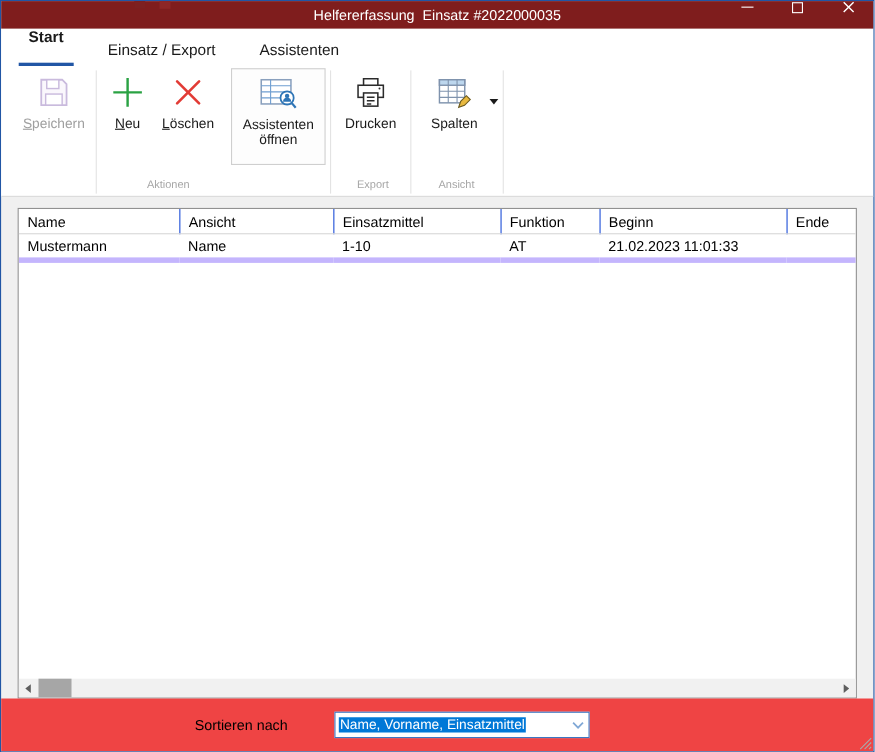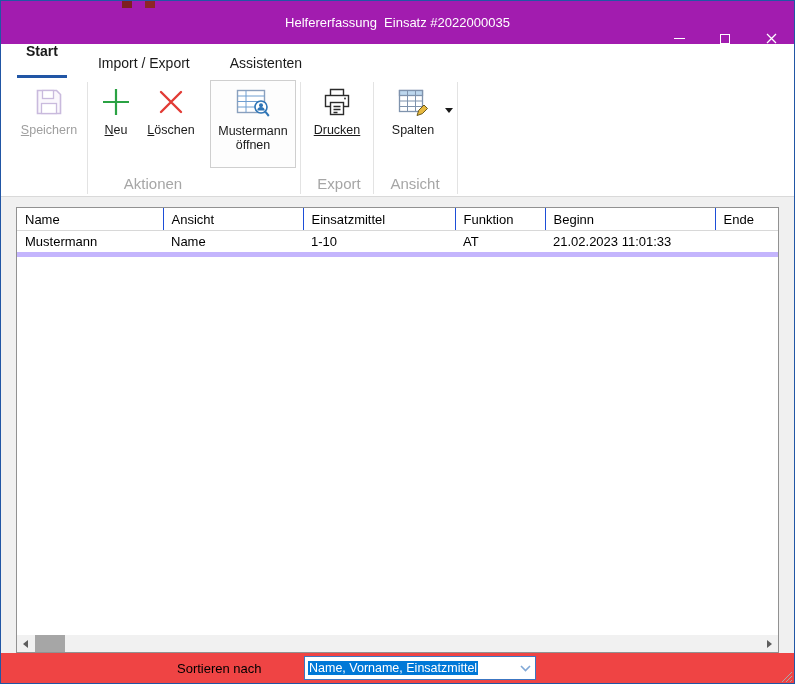"Helfererfassung Einsatz #2022000035" .titlebar { align-items: flex-end -> flex-start; background: #a21caf -> #7f1d1d; height: 43px -> 25px }
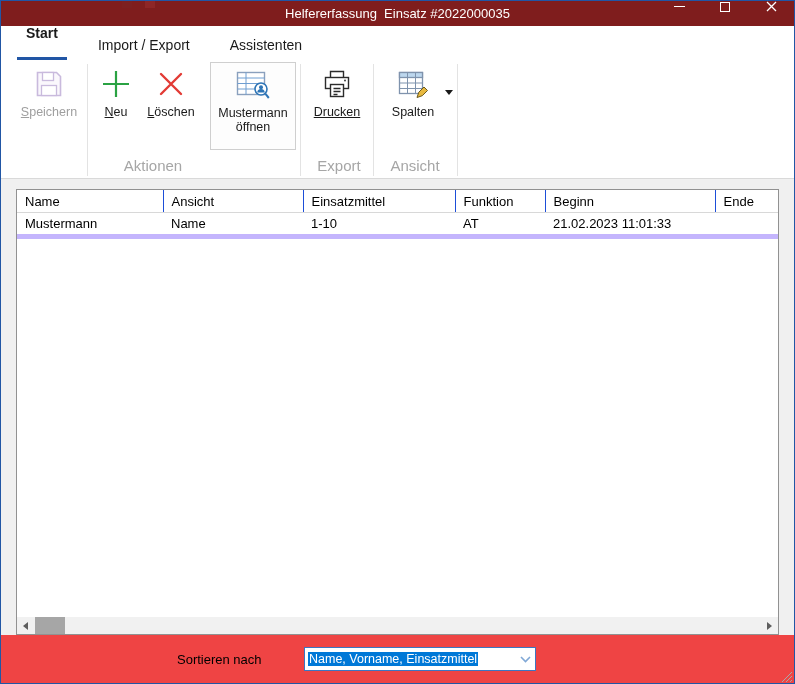"Import / Export" div.tab { text: Import -> Einsatz }
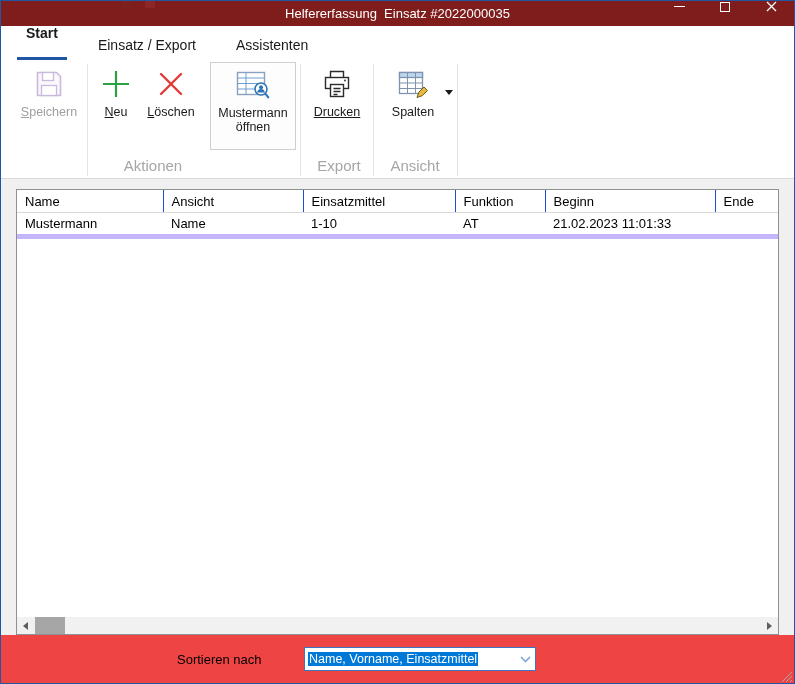"Mustermann öffnen" span { text: Mustermann -> Assistenten }
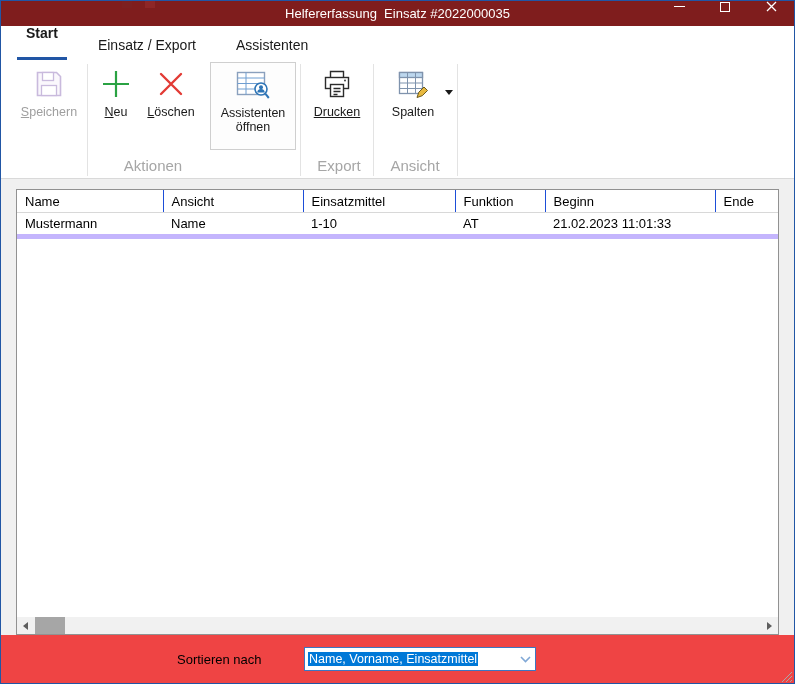"Drucken" .w-dr { text-decoration: underline -> none }
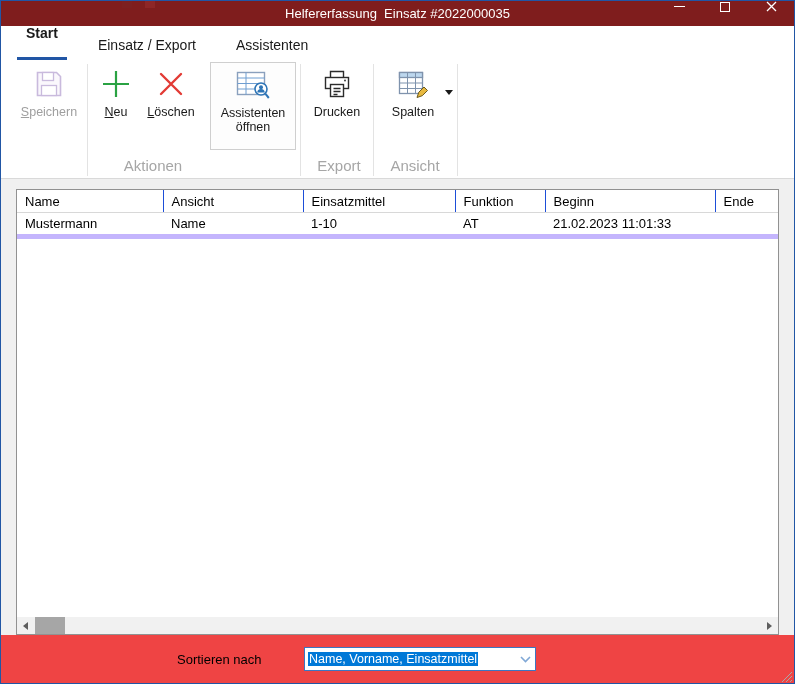"Aktionen" .caption { font-size: 15px -> 10px }
